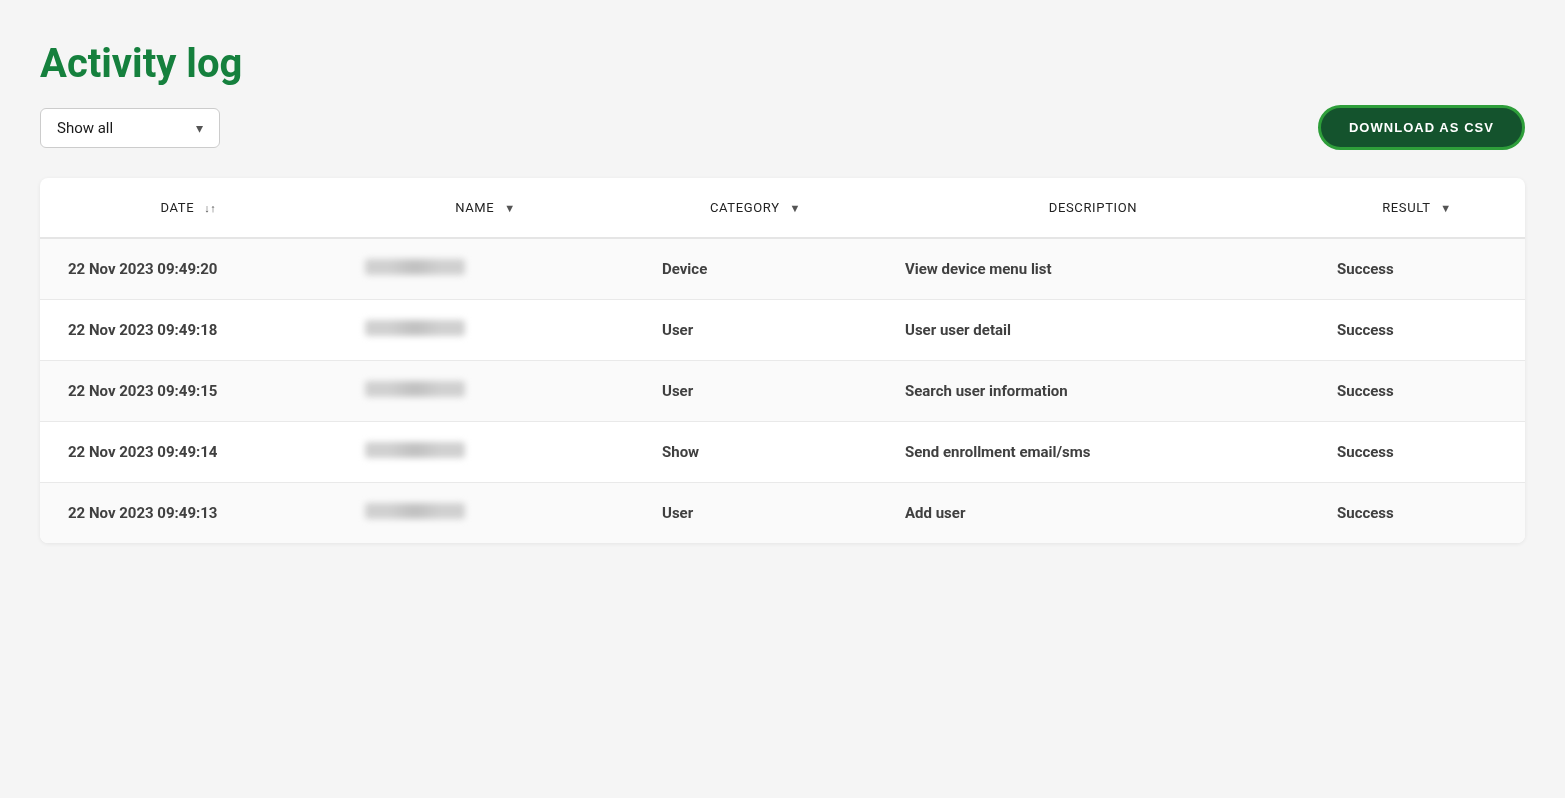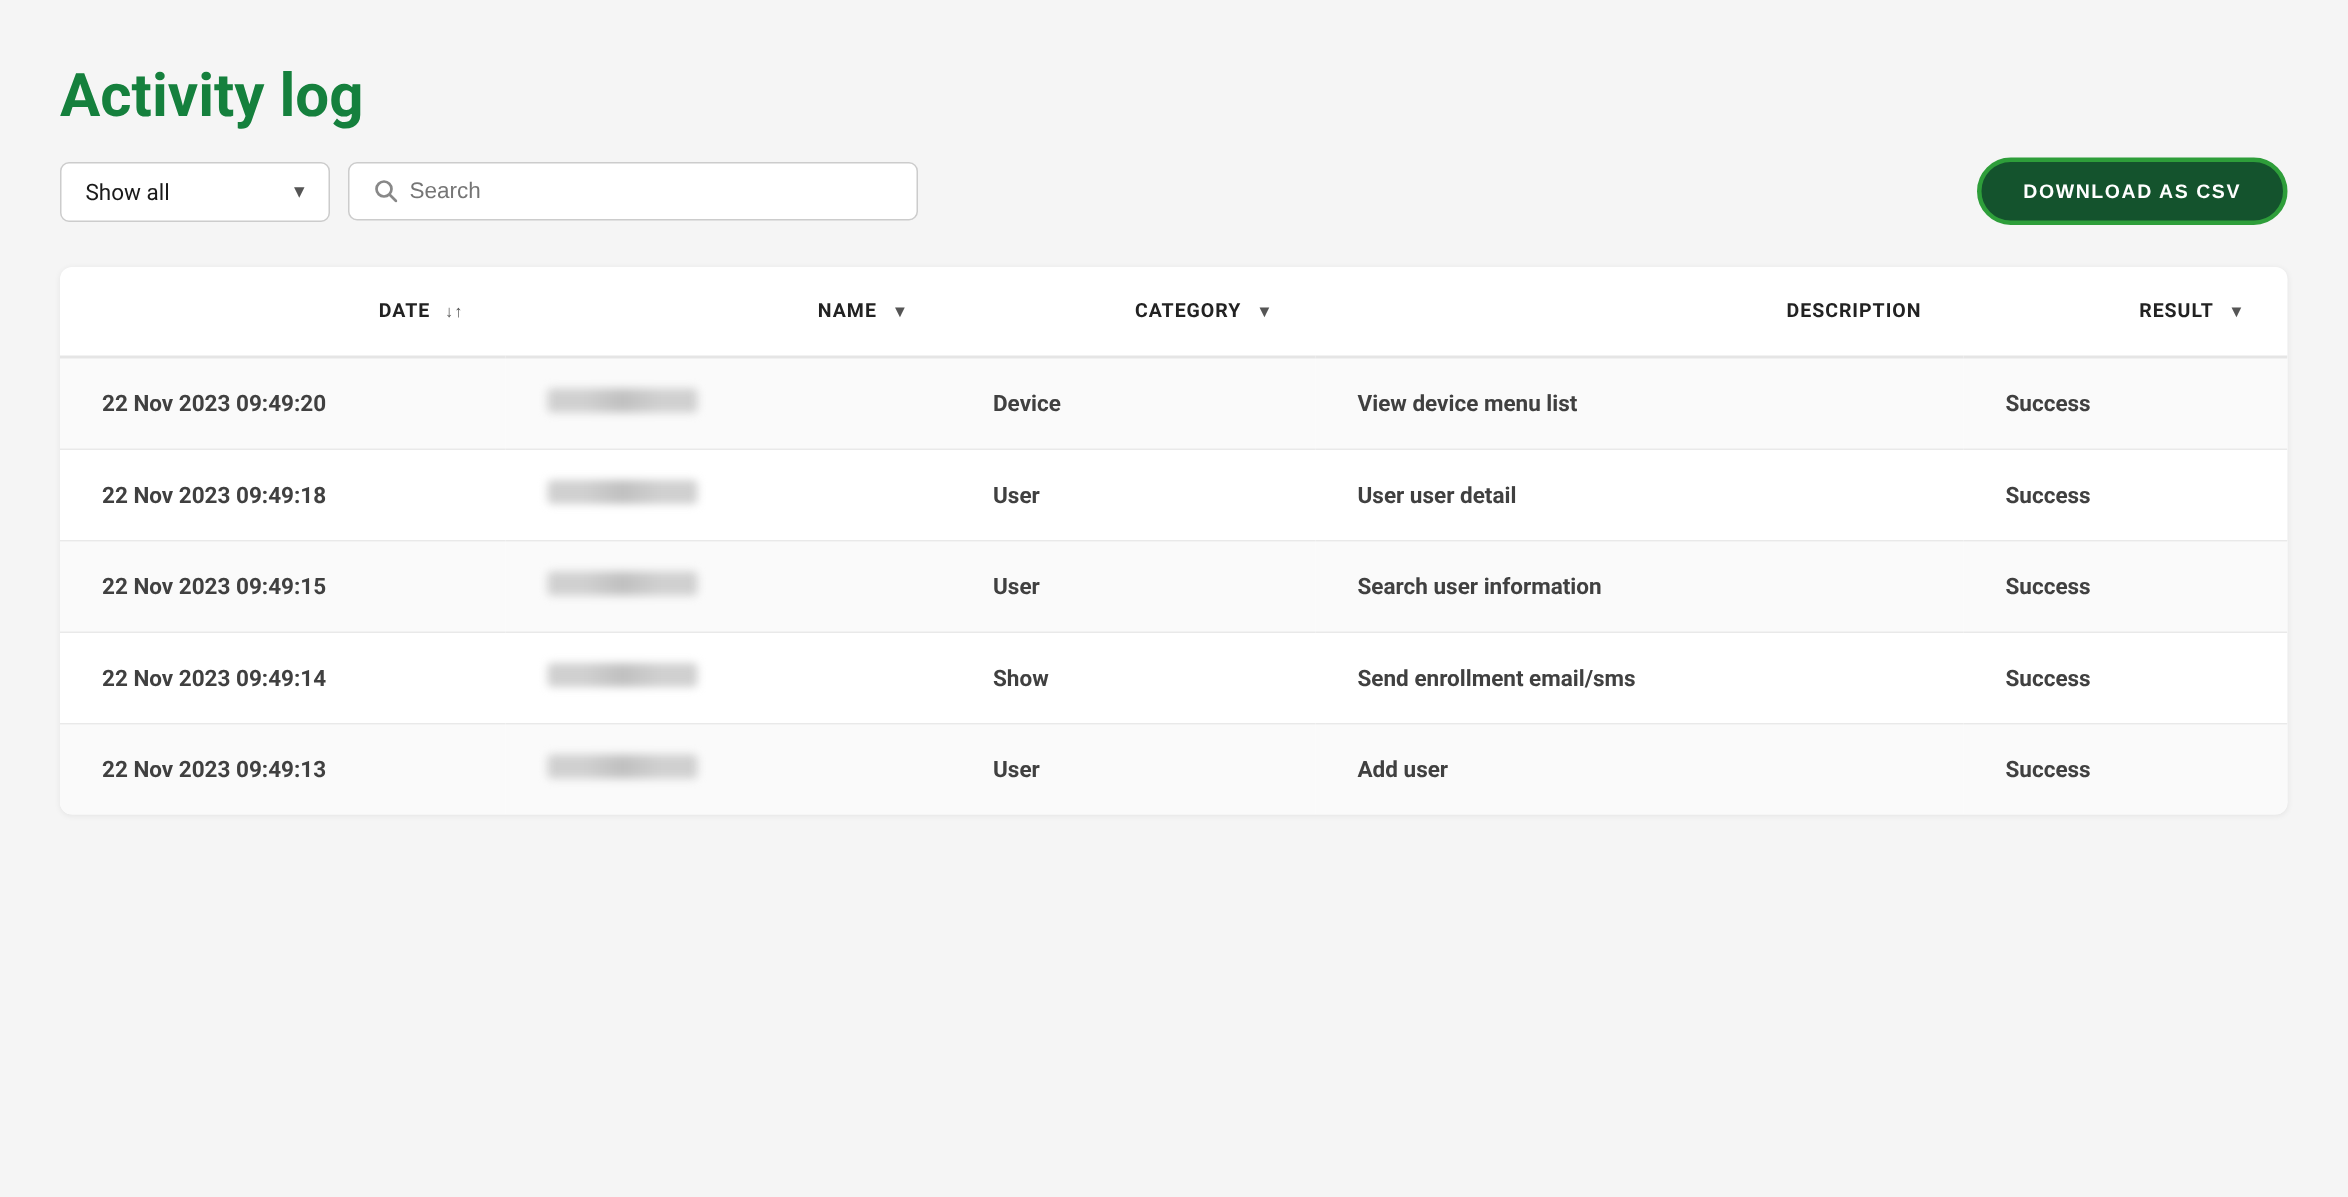"Show all" .toolbar-left { align-items: flex-start -> flex-end; gap: 12px -> 24px }
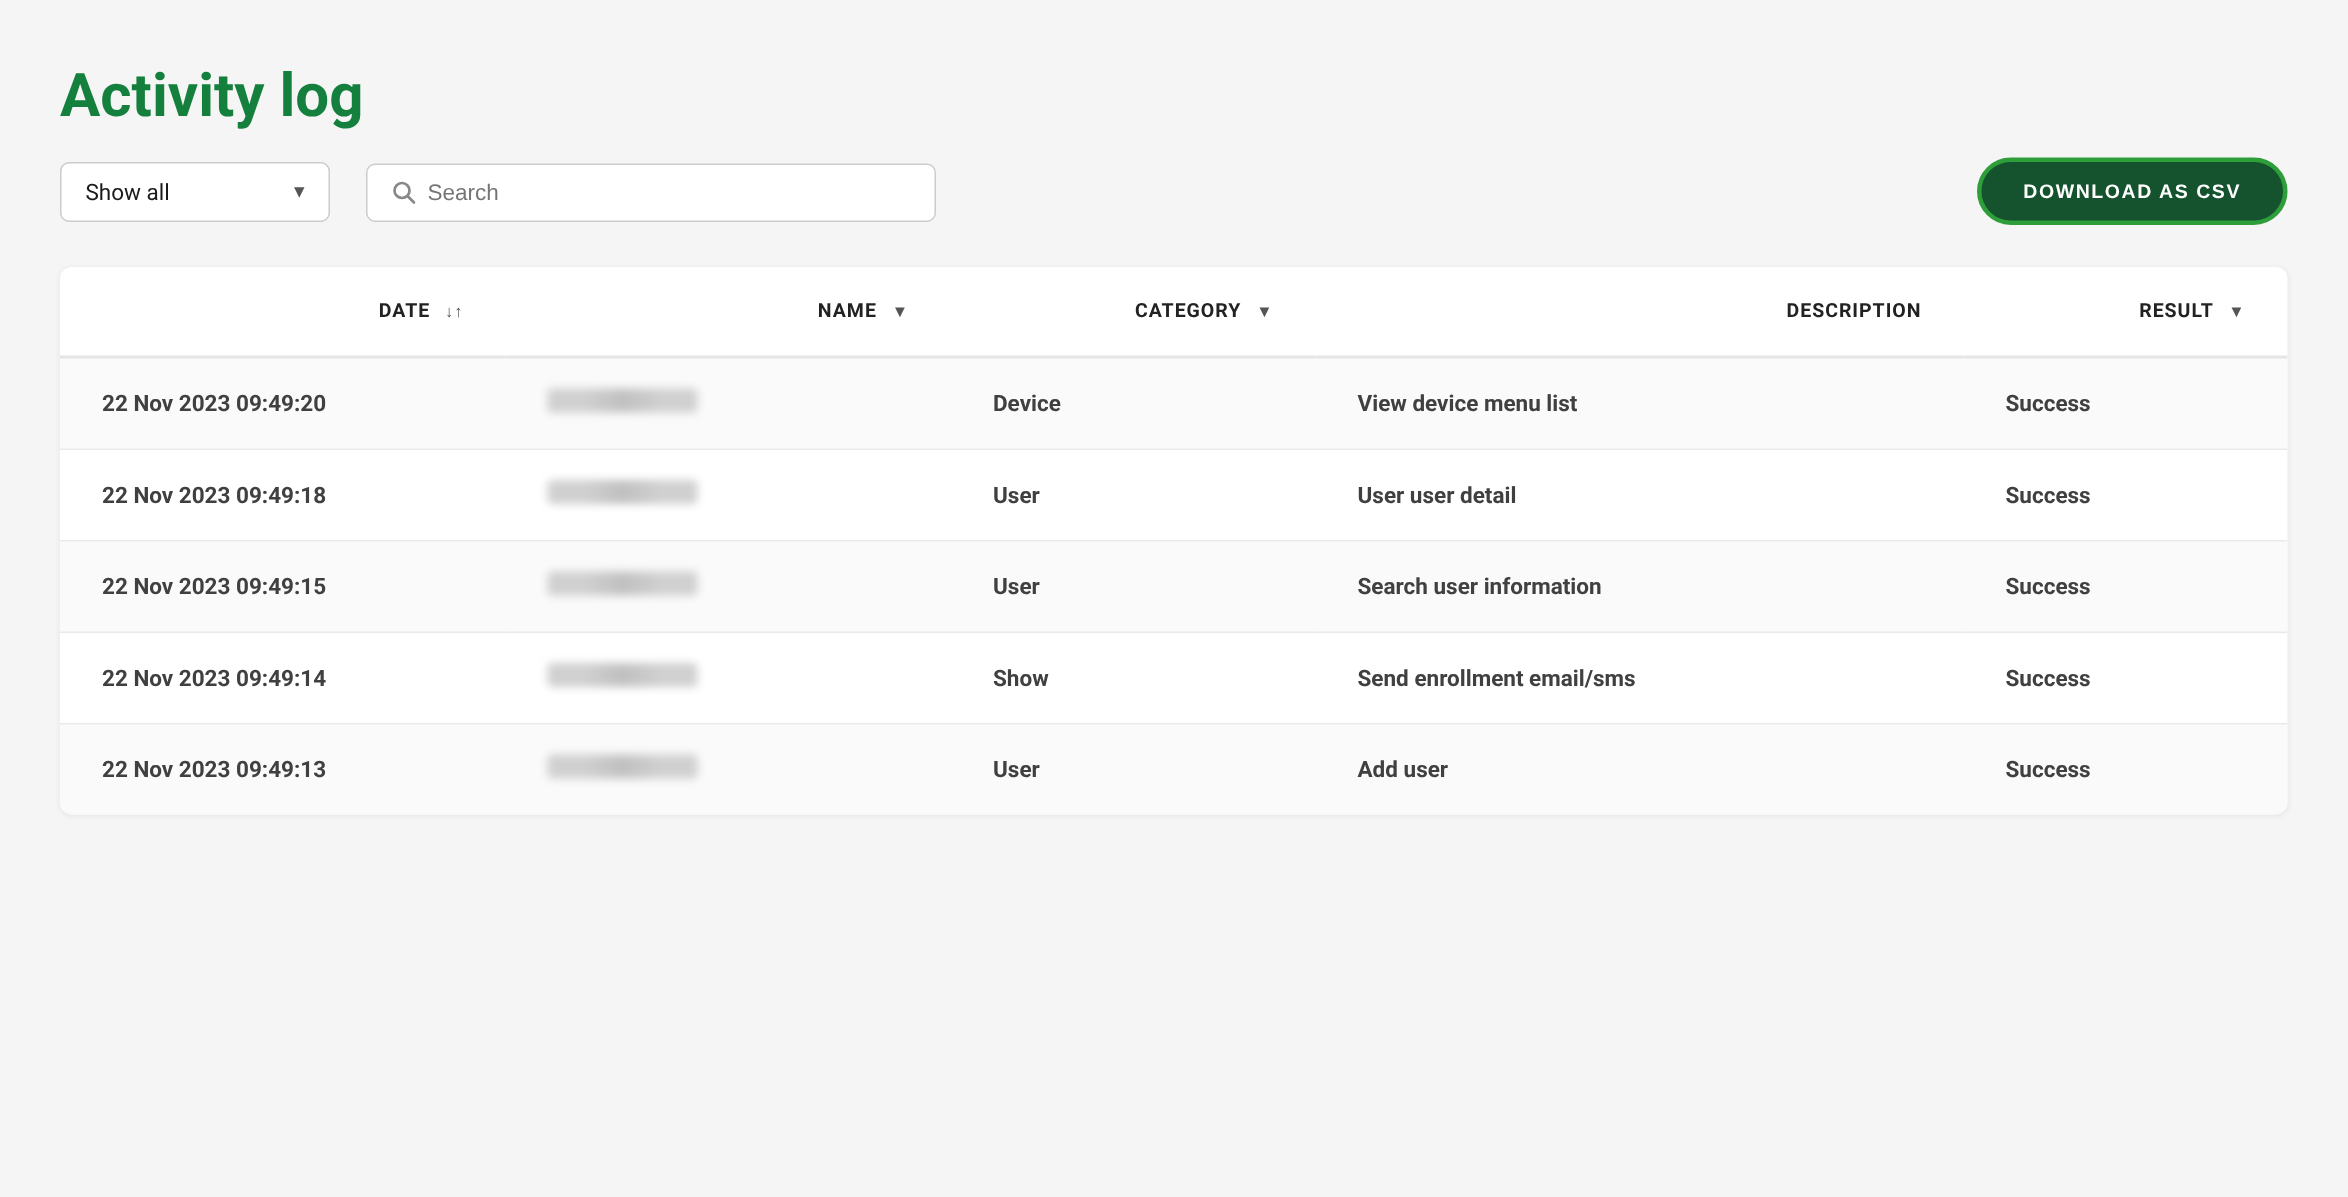"Search" div.search-wrapper { html: <div> <svg> <circle></circle> <line></line> </svg> <input> </div> -> none }
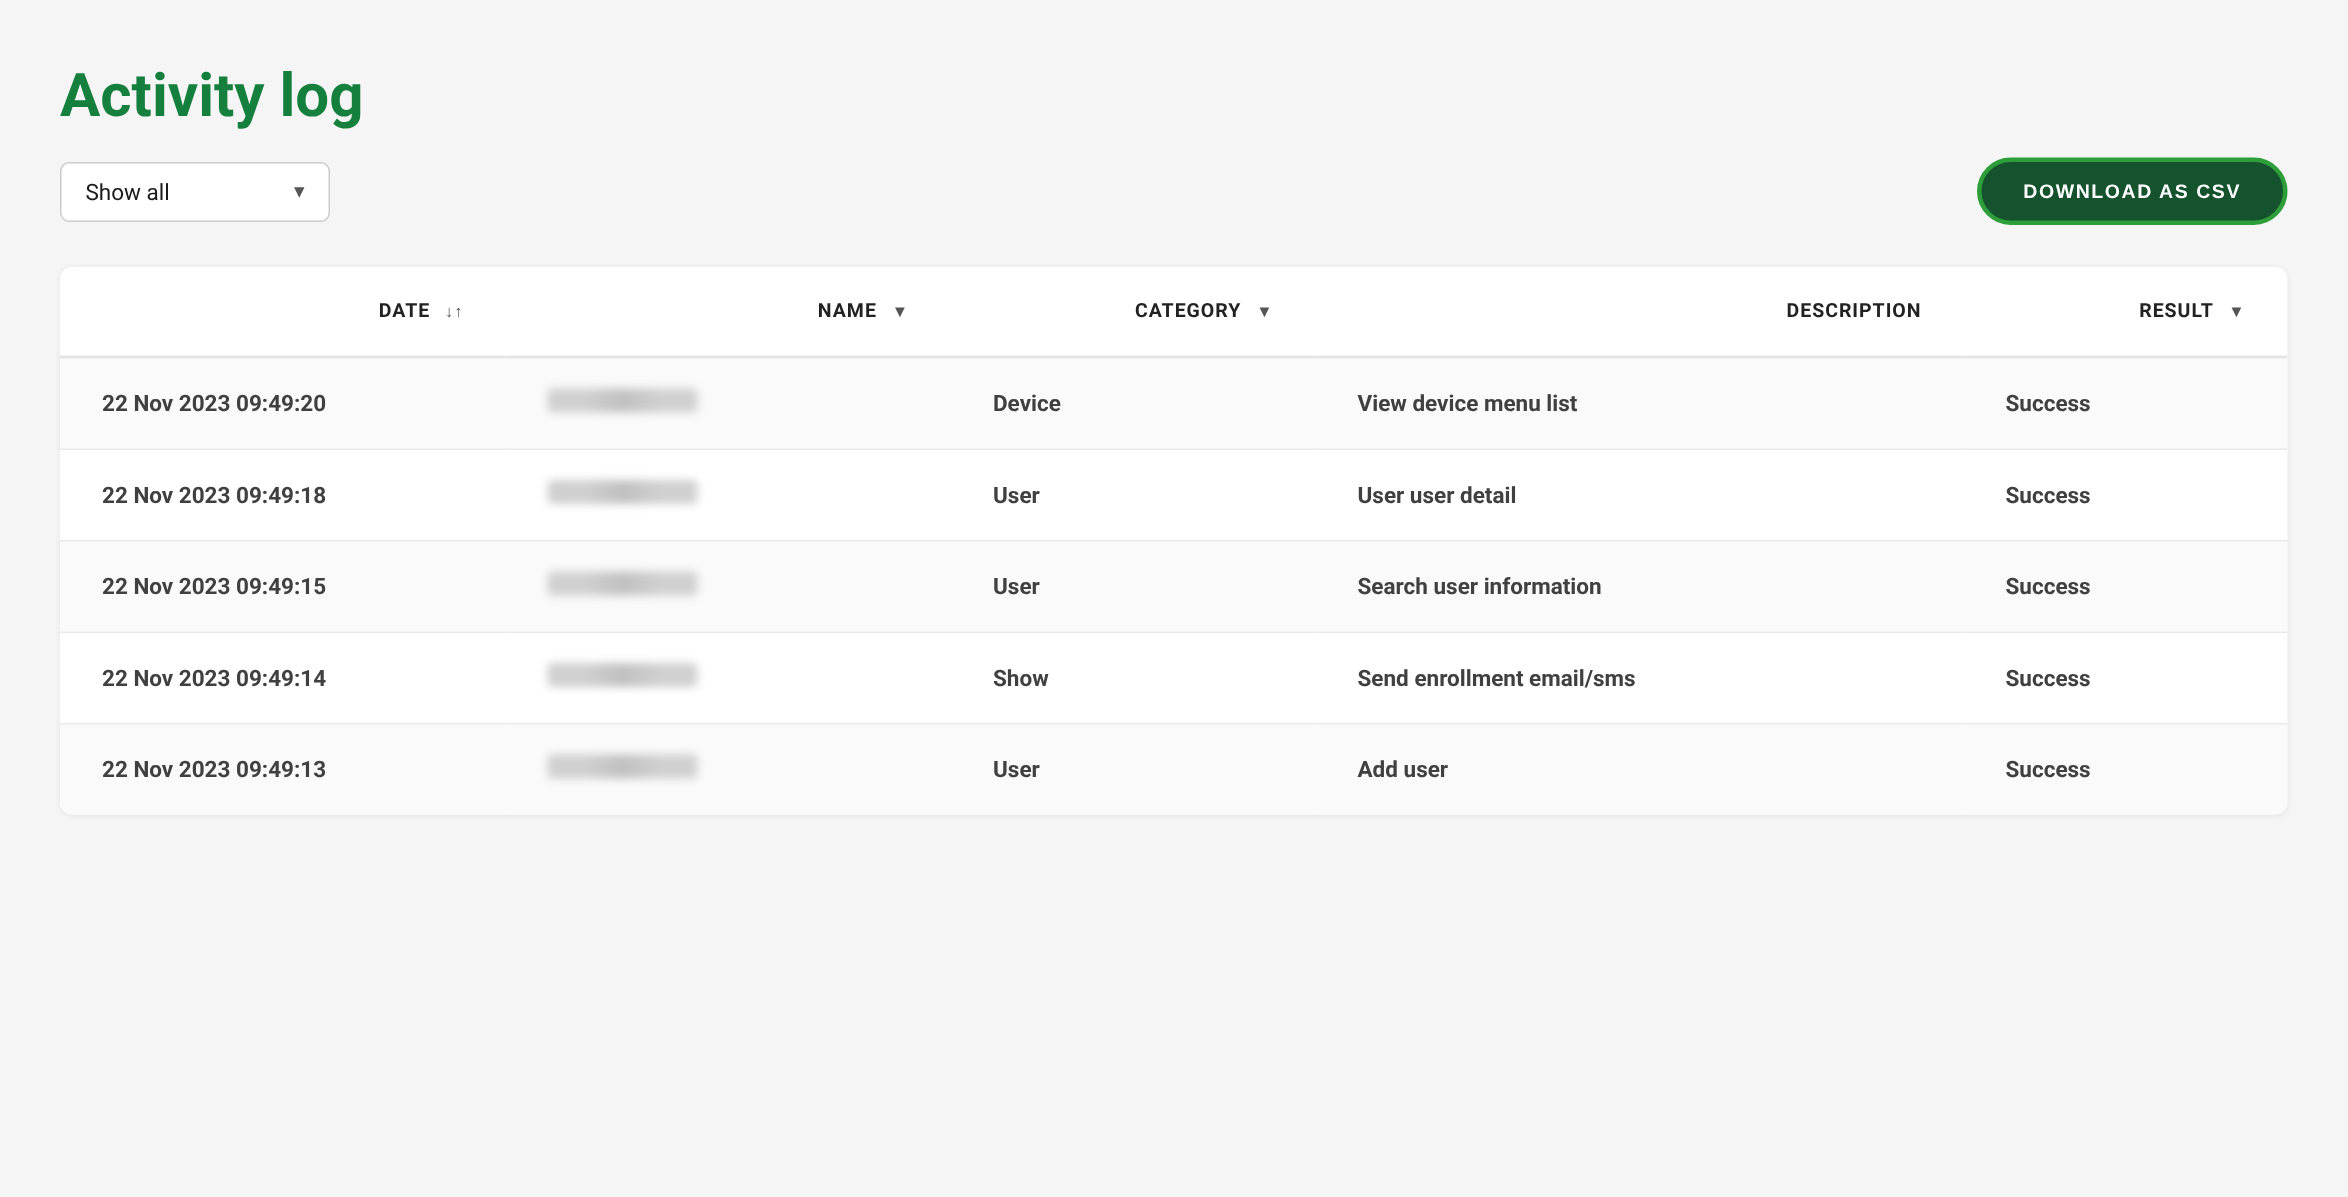"DATE ↓↑" th { font-weight: 700 -> 400; text-align: right -> center }
